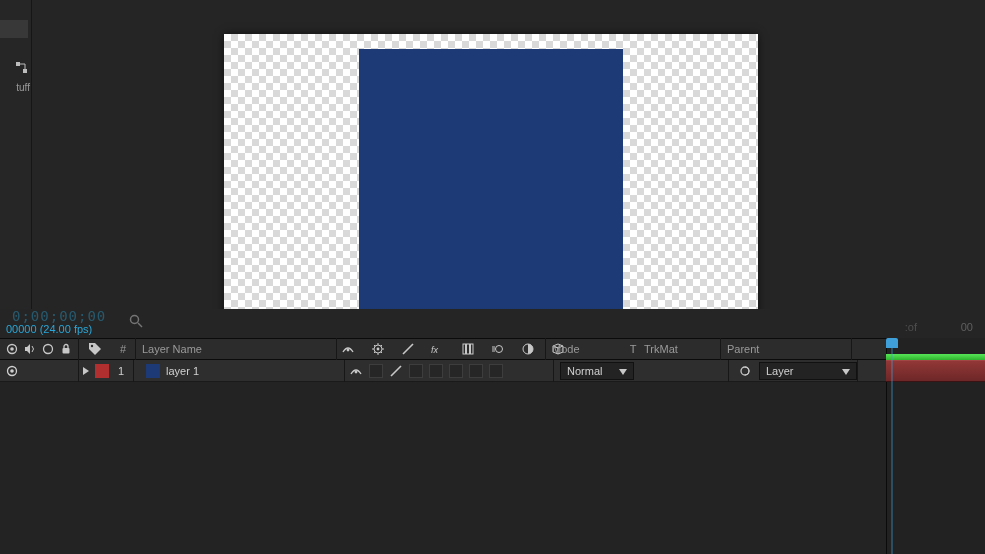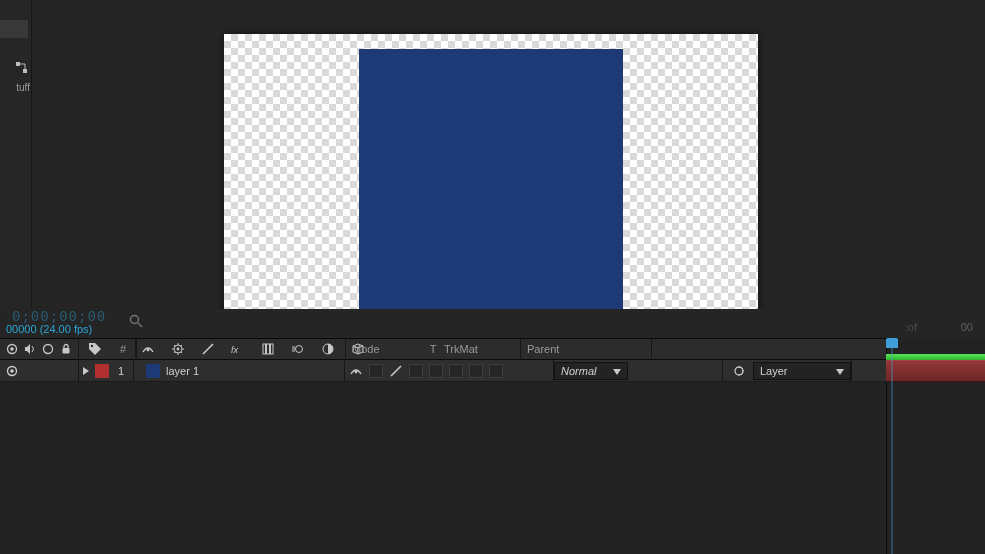"Layer Name" div.ch-name { html: none -> <div>Layer Name</div> }
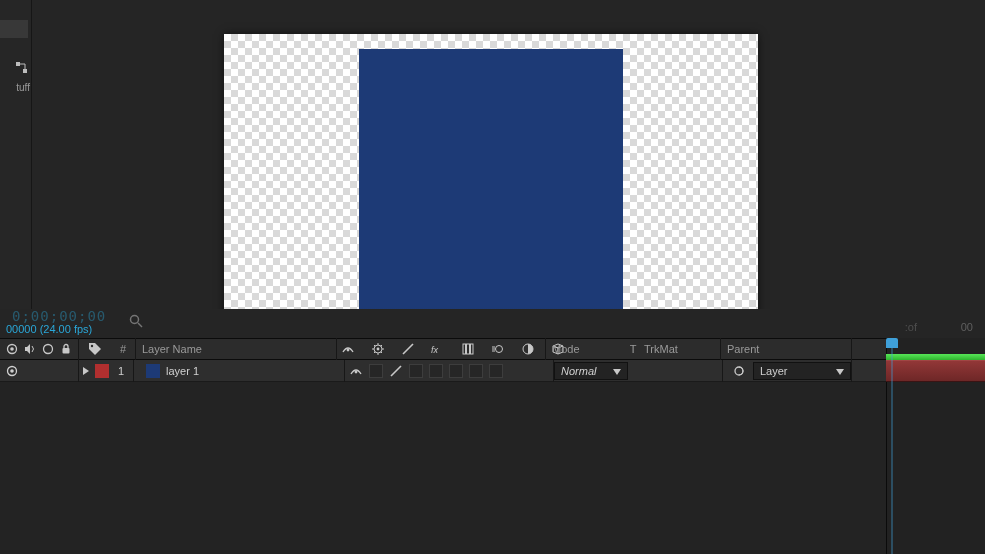"Normal" .lr-mode { font-style: italic -> none; margin-left: none -> 6px }
